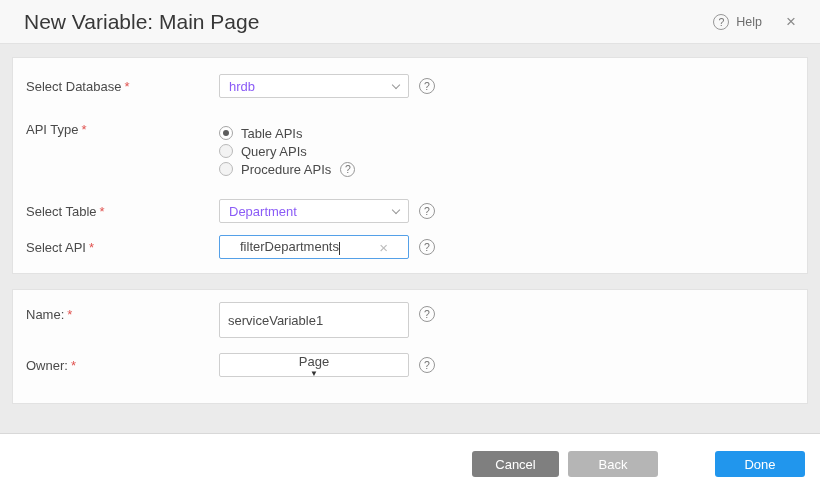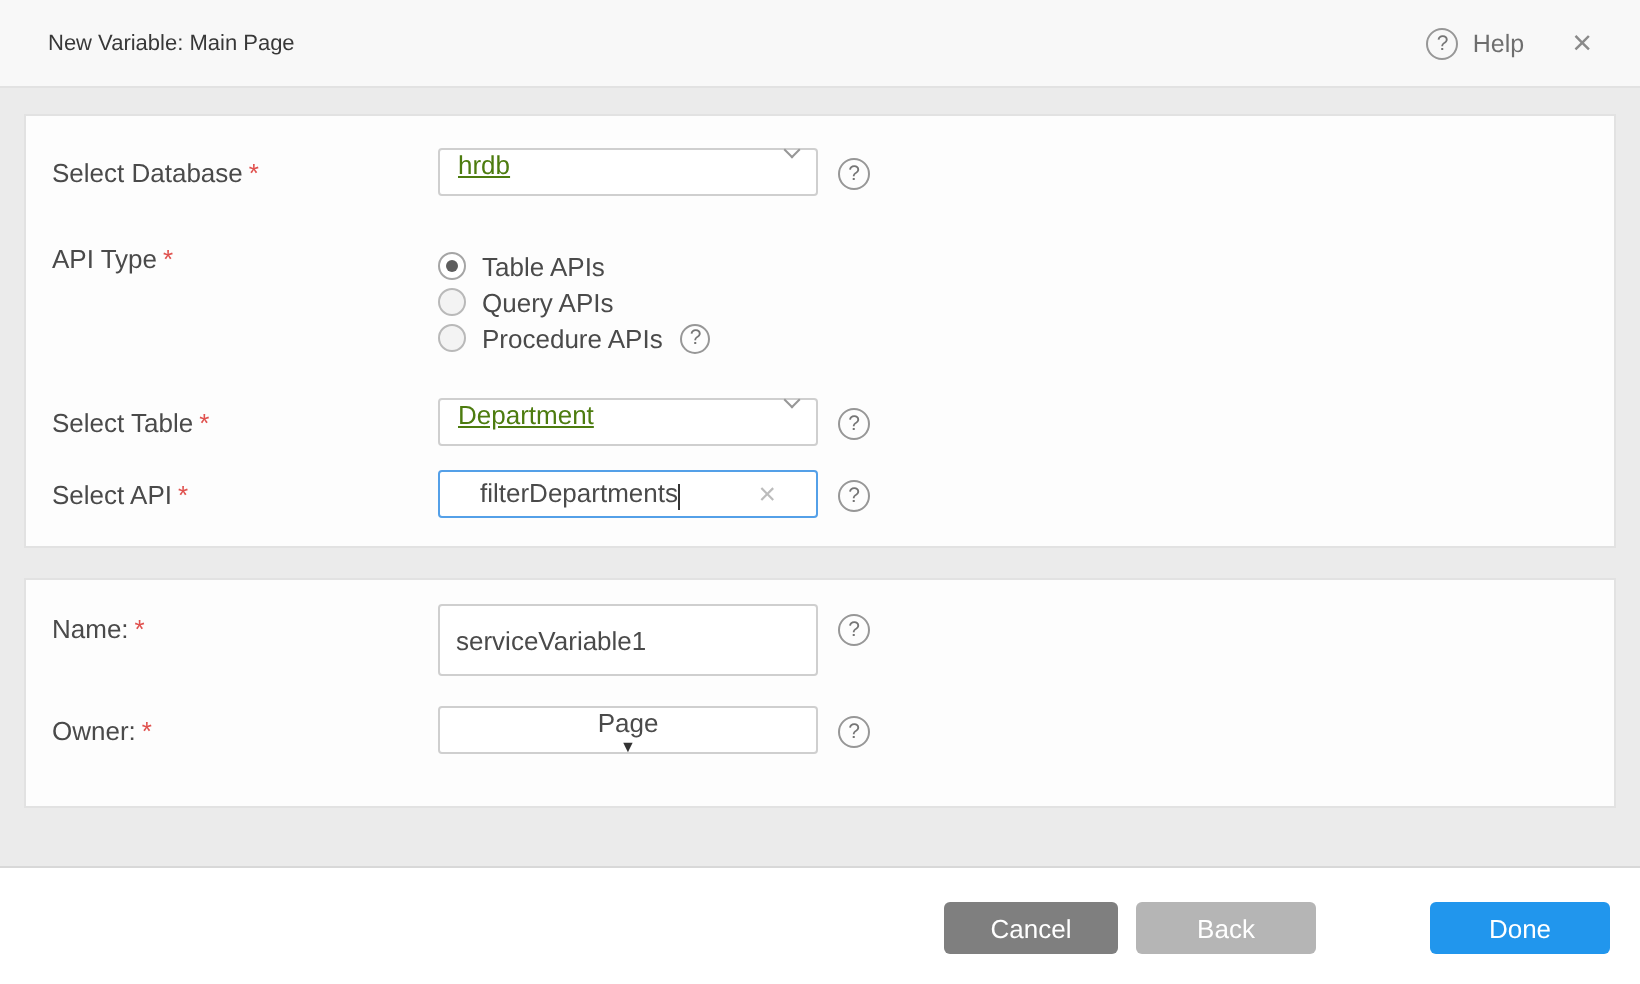"New Variable: Main Page" .title { font-size: 11px -> 21px }
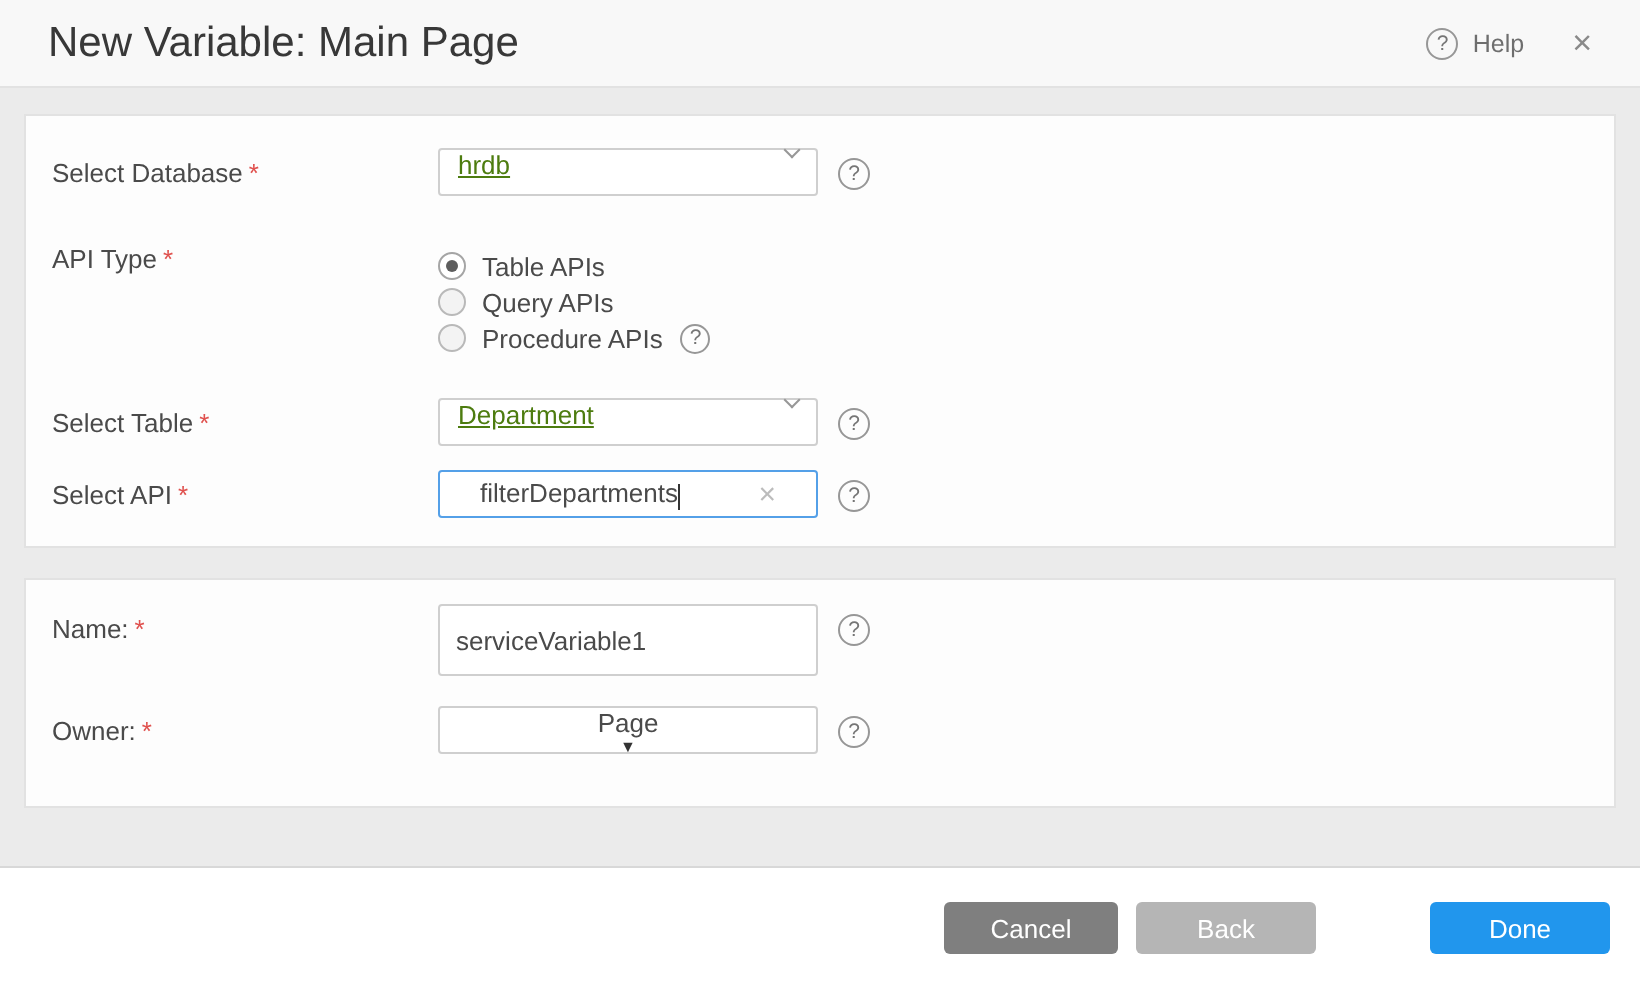"hrdb" .dropdown { align-items: flex-start -> center; color: #4d7c0f -> #8b5cf6; text-decoration: underline -> none }
